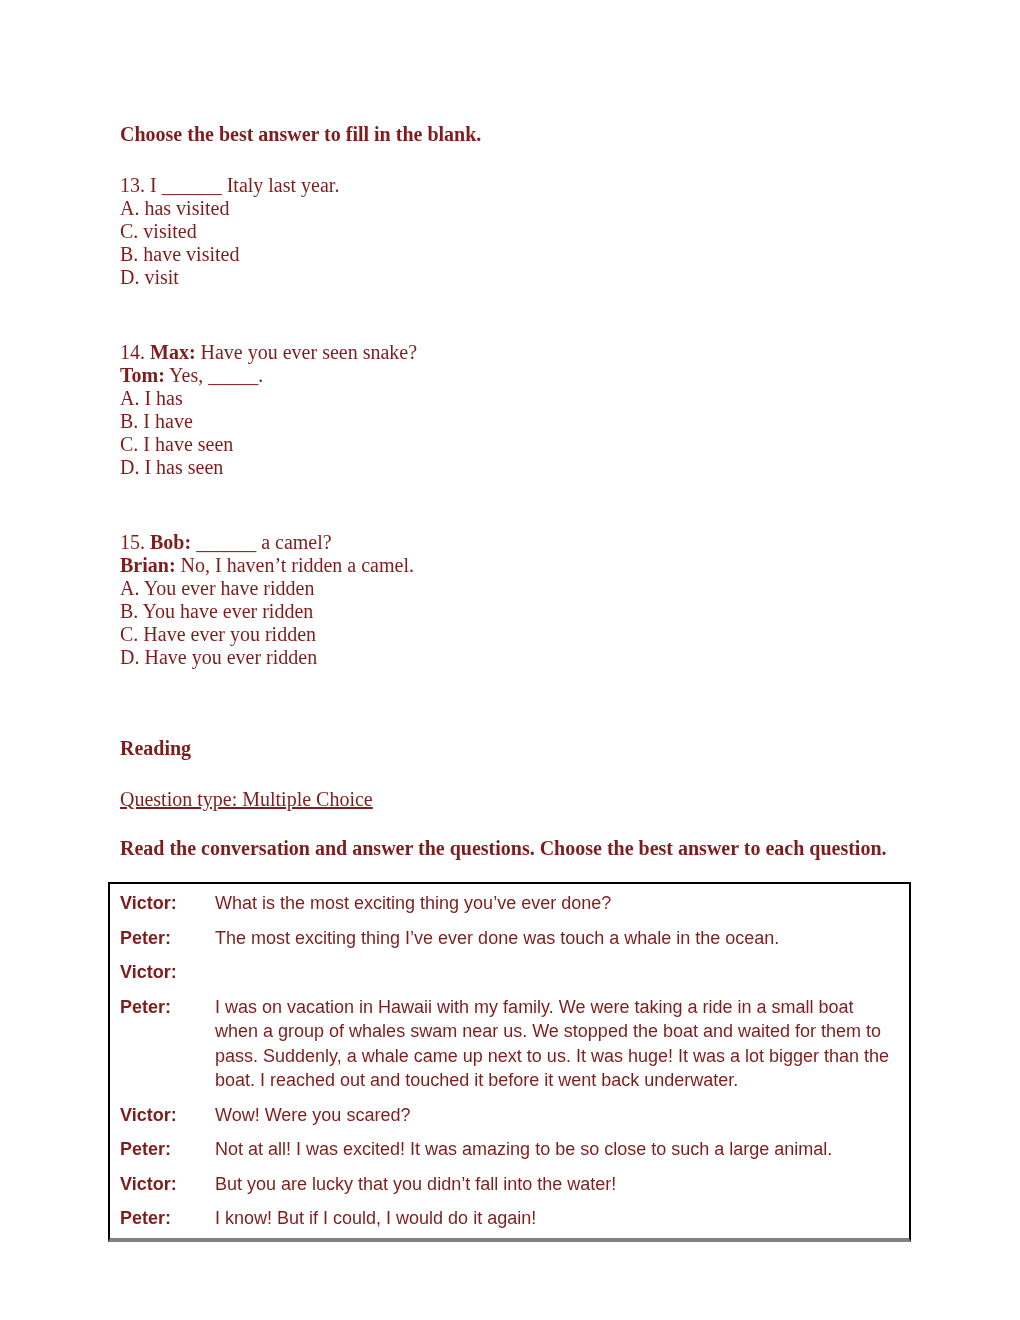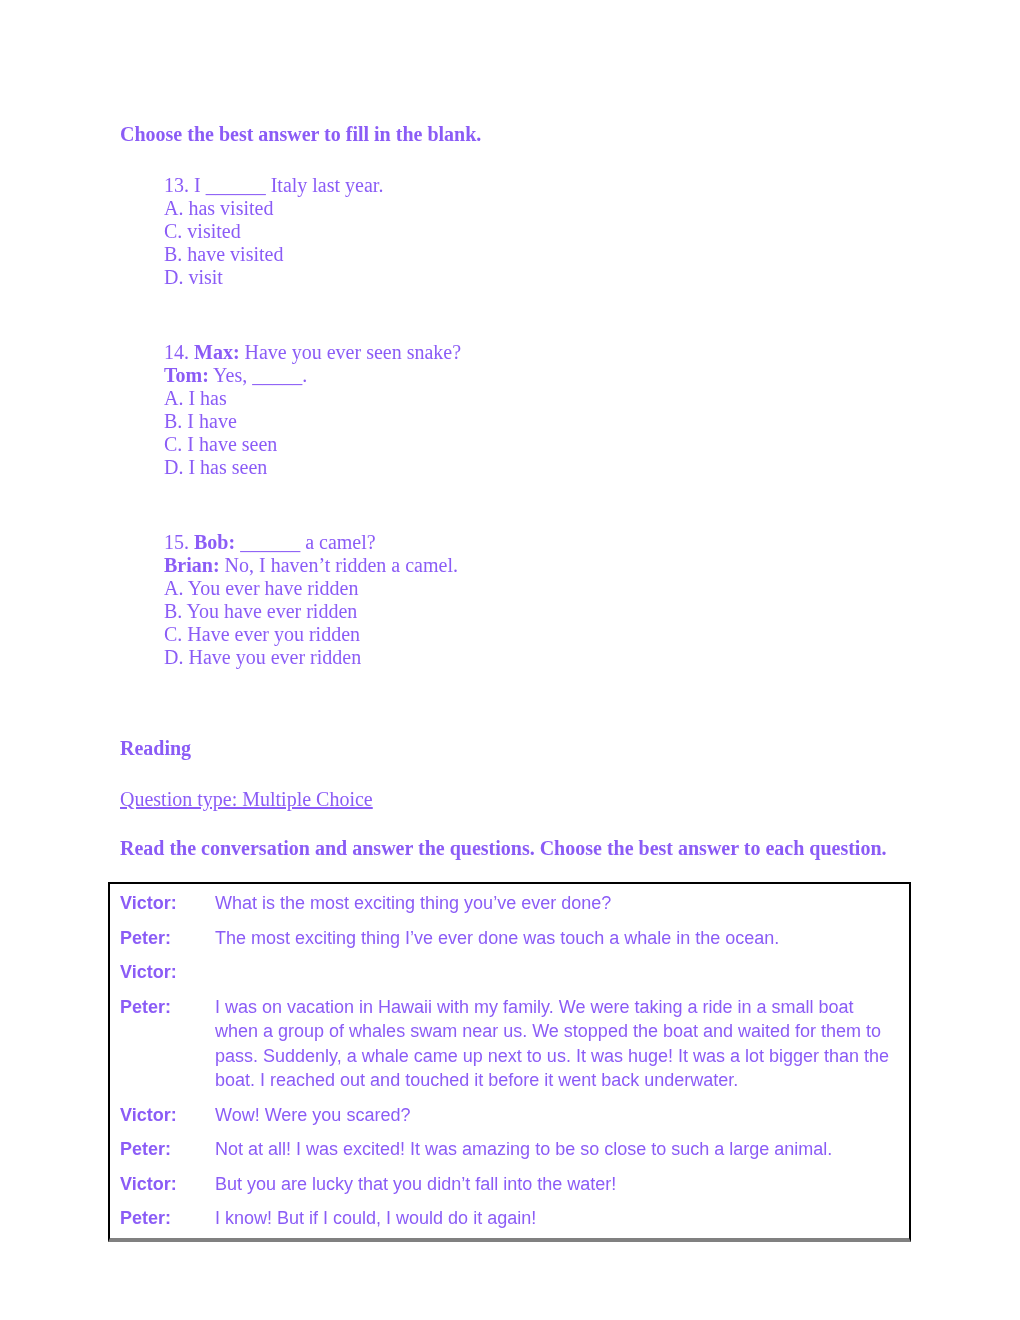"Choose the best answer to" .page { color: #8b5cf6 -> #7f1d1d }
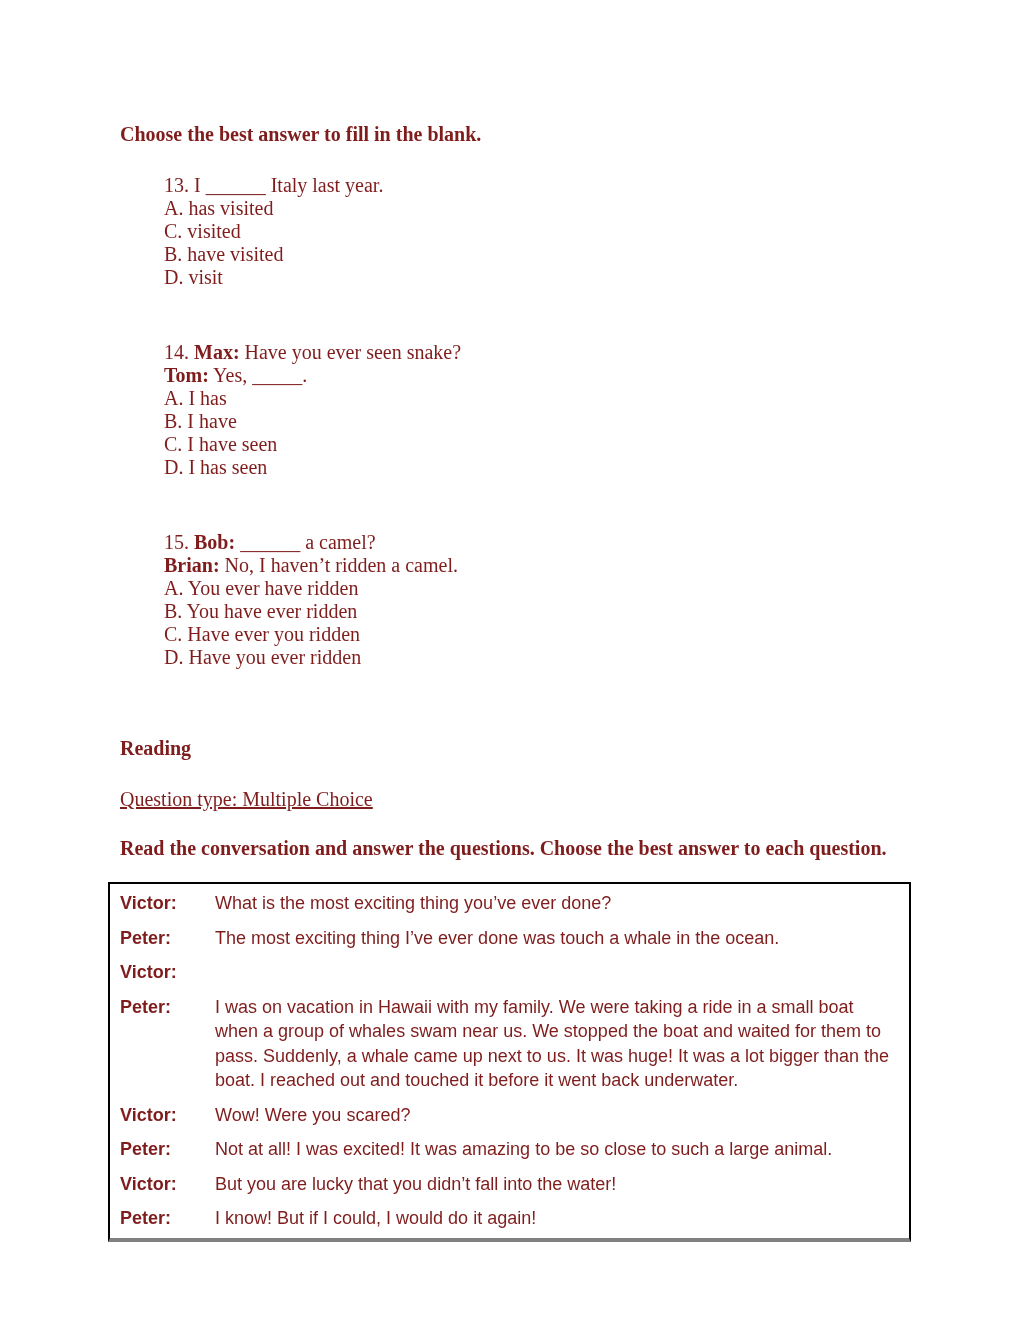"13. I ______ Italy last" .qblock { margin-left: 44px -> none }
